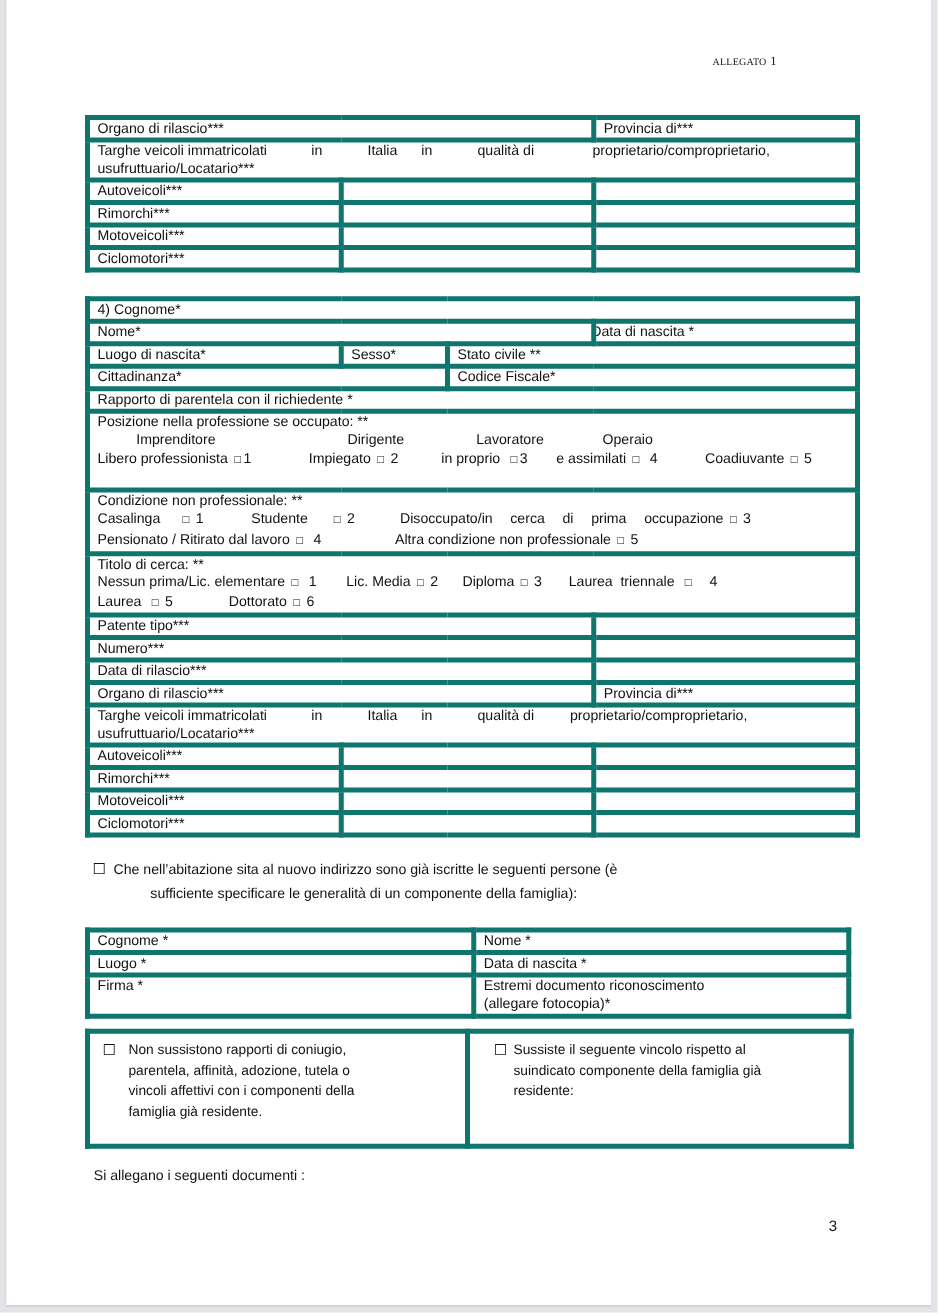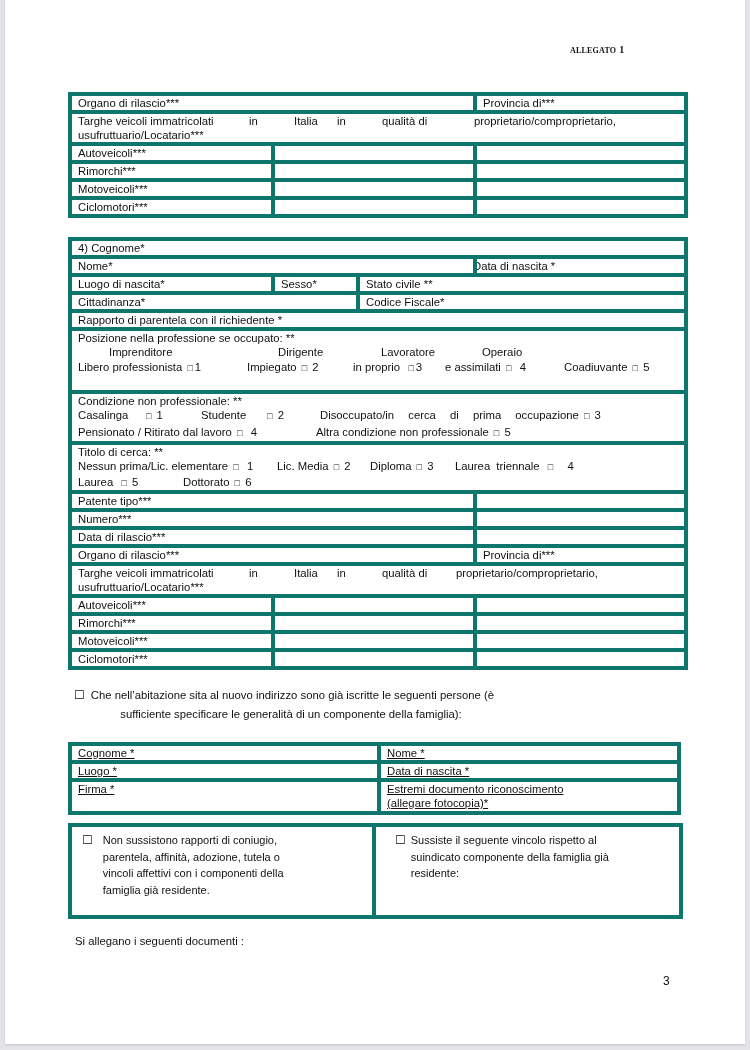"ALLEGATO 1" .hdr { font-weight: bold -> normal }
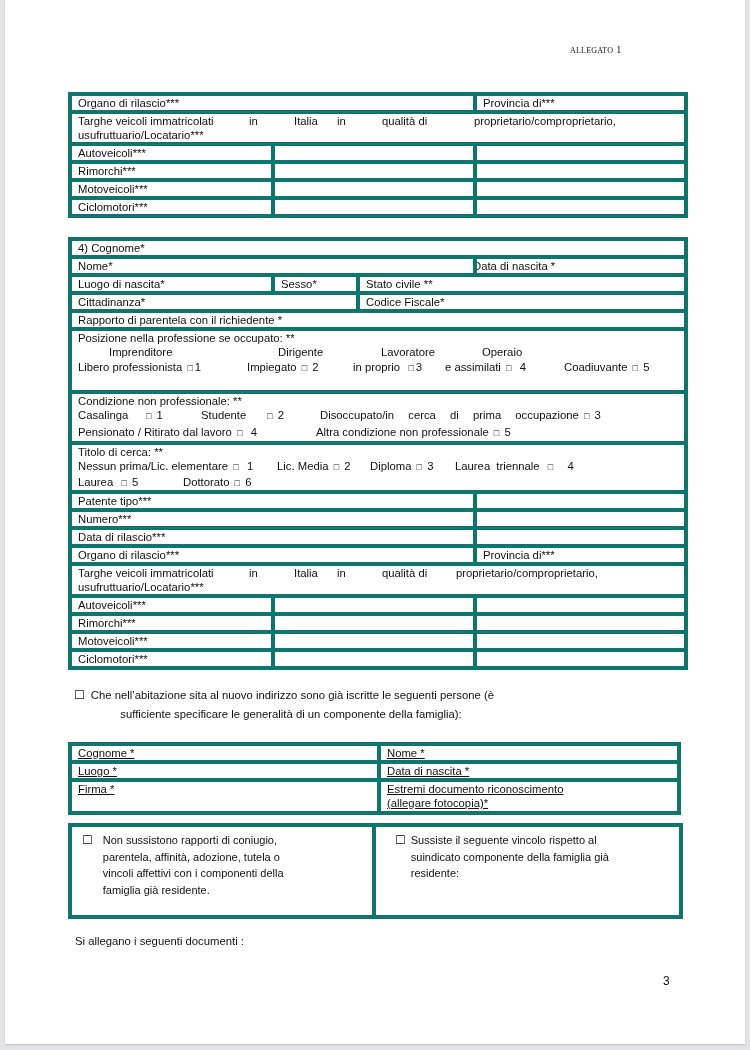"Cognome *" table.form { text-decoration: underline -> none }
